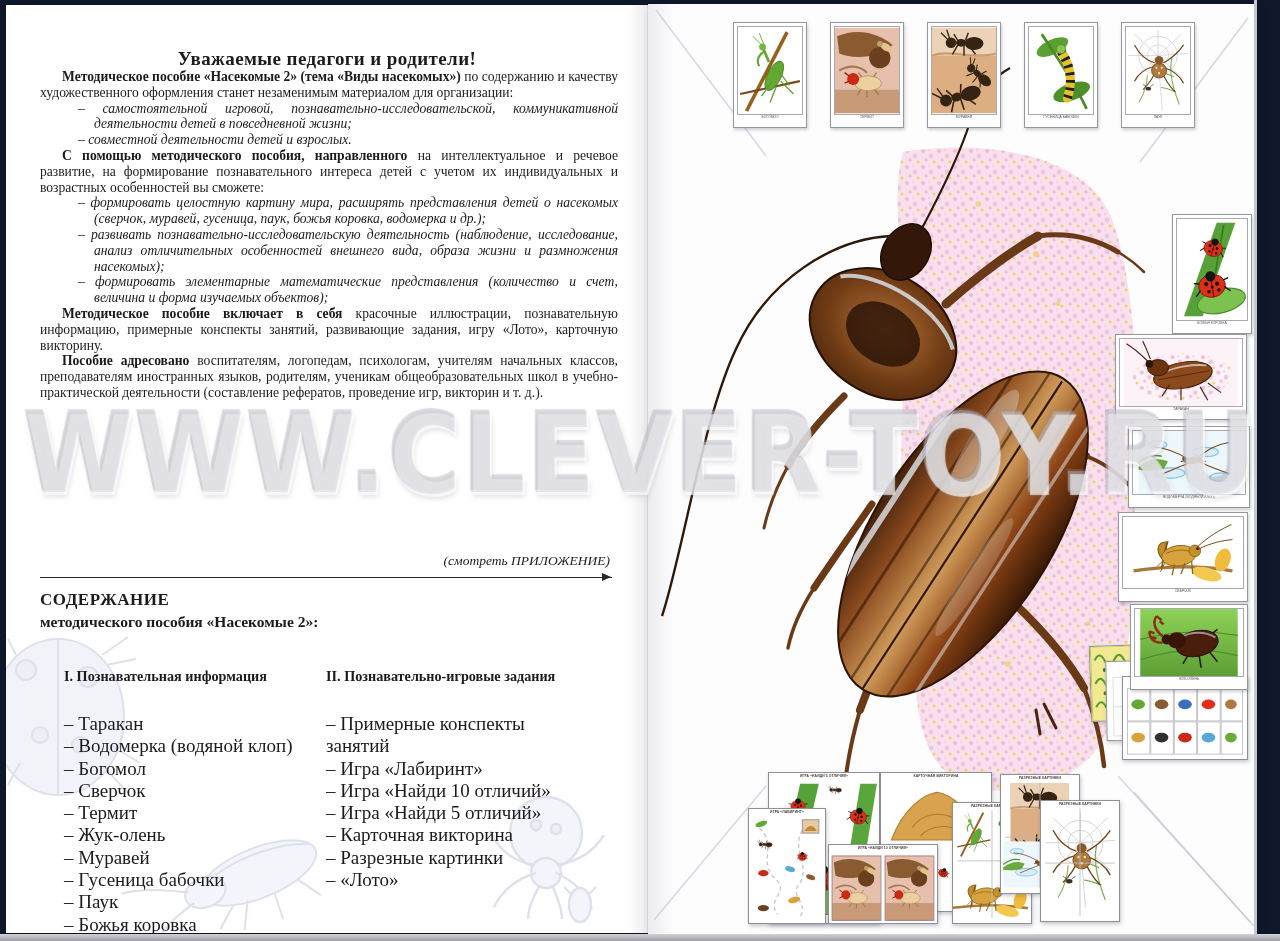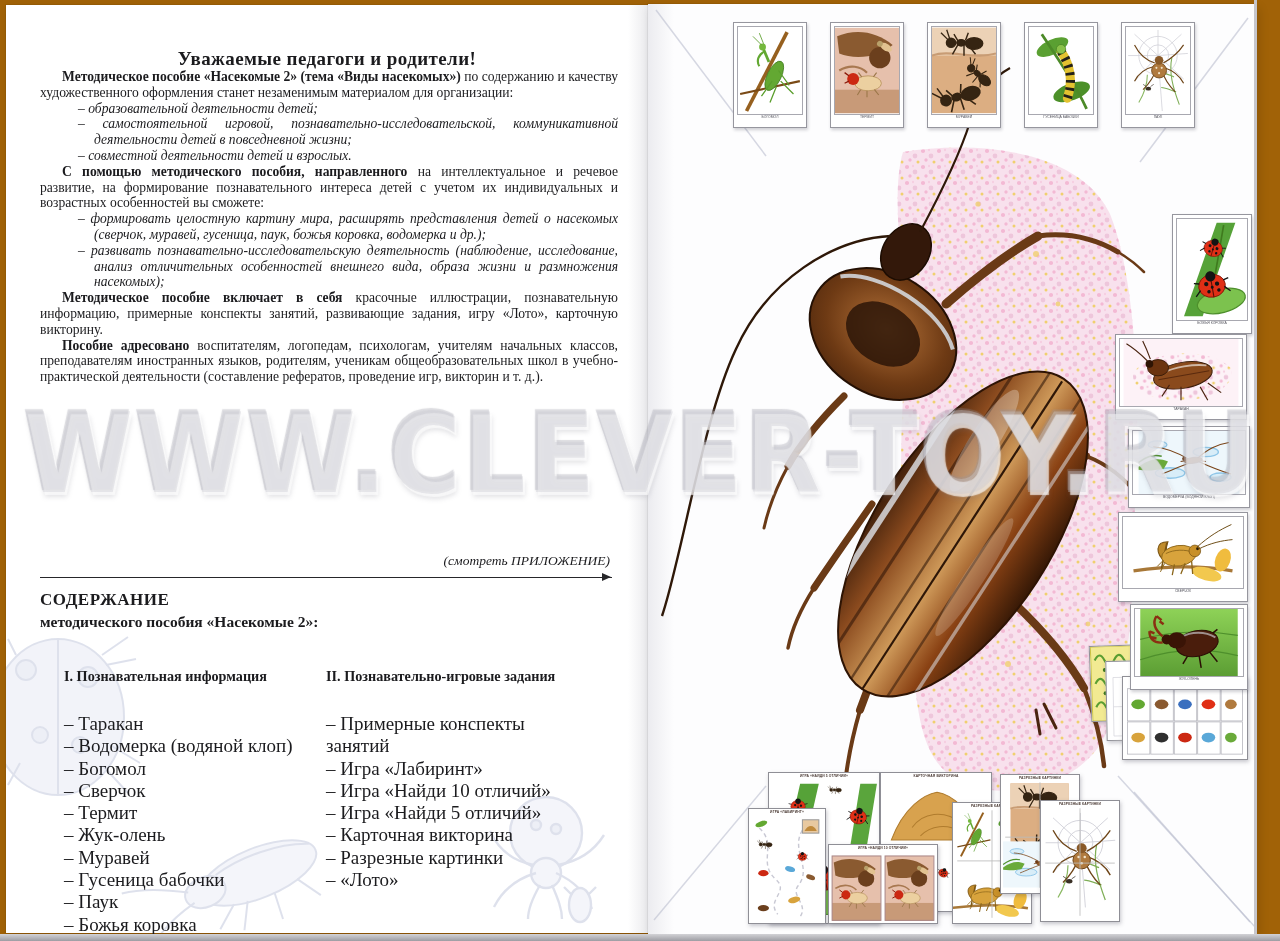"Уважаемые педагоги и родители!" .photo { background: #a16207 -> #0f172a }
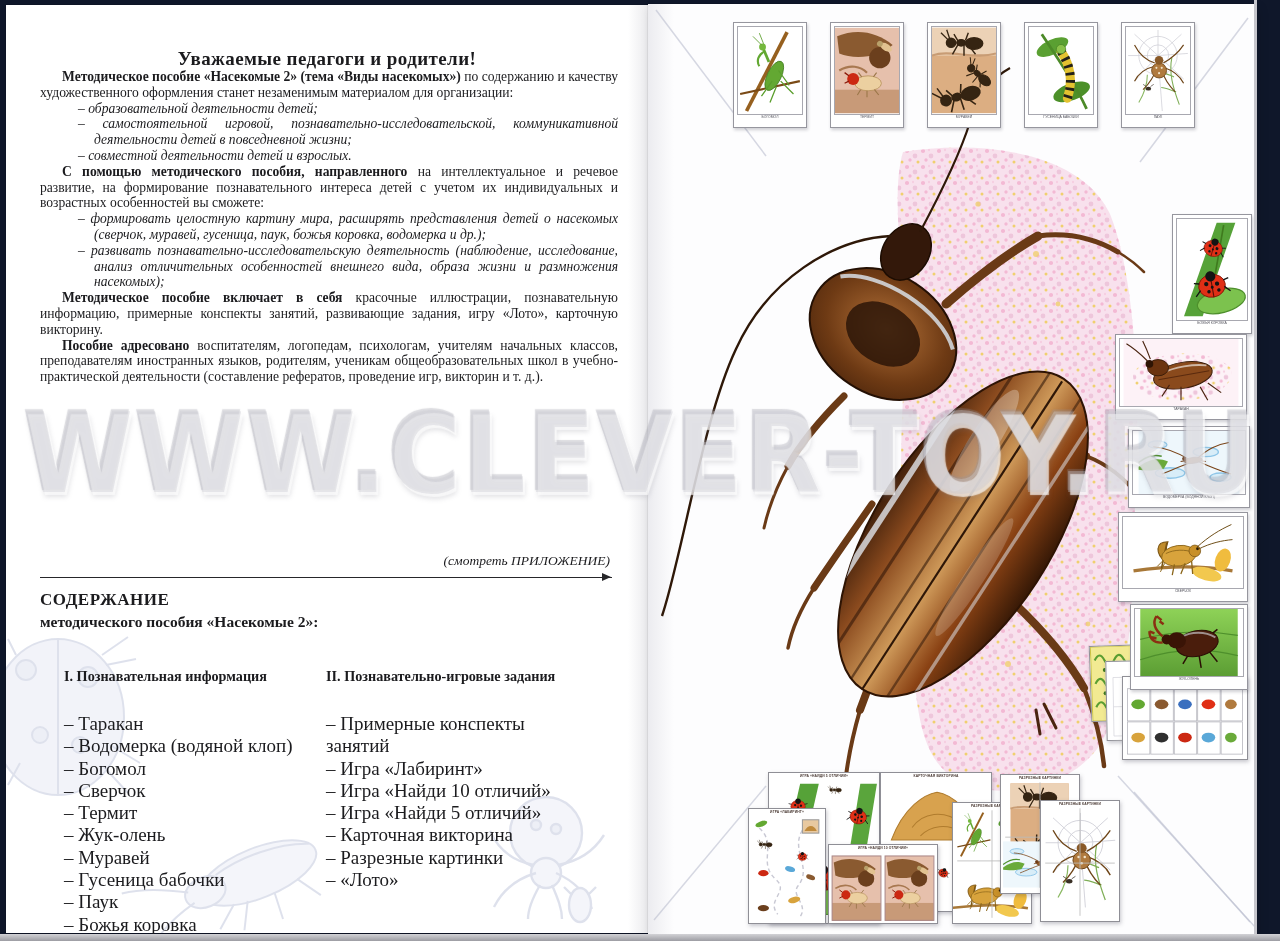"– образовательной деятельности детей;" li { html: <li>– образовательной деятельности детей;</li> -> none }
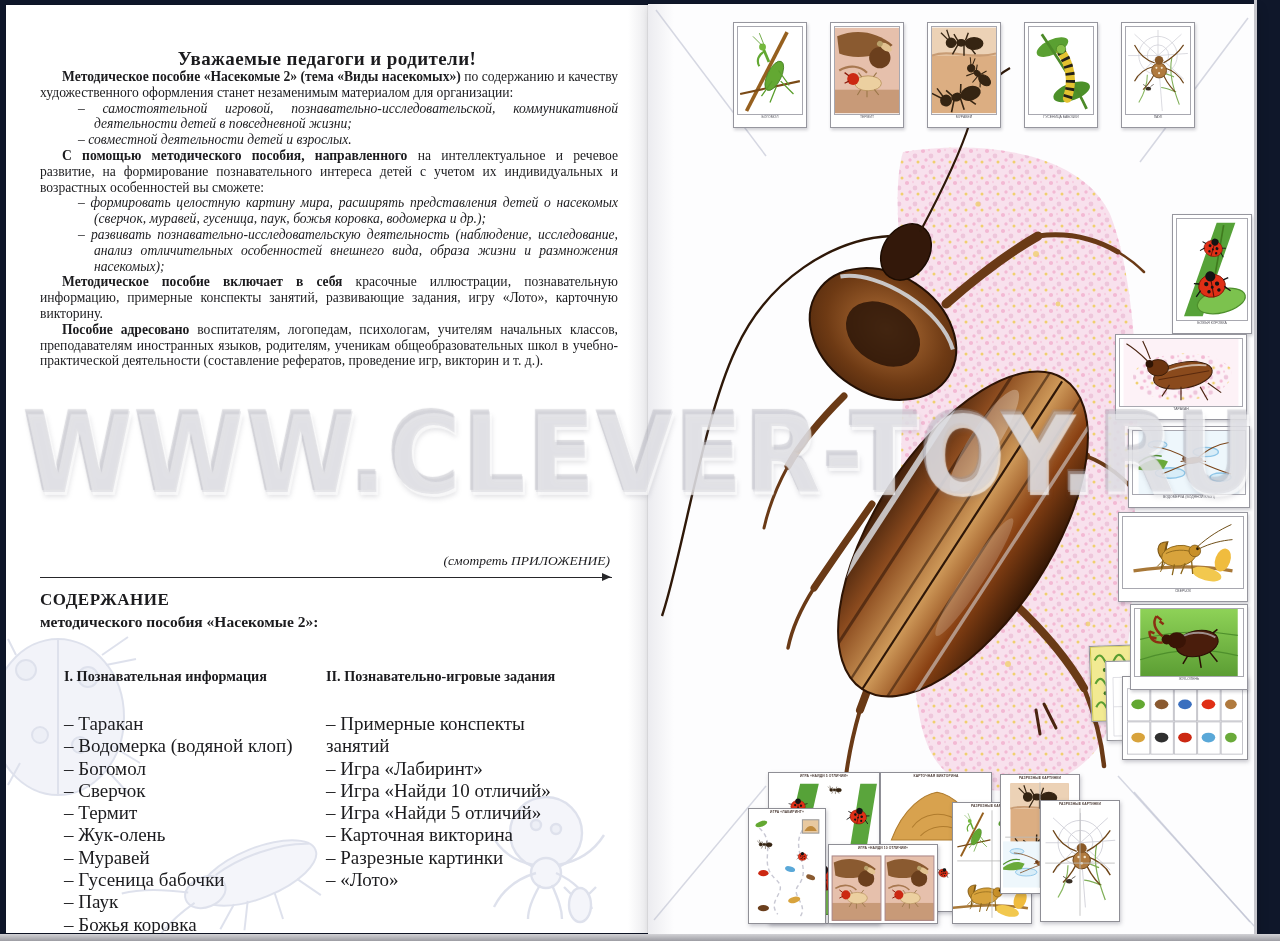"– формировать элементарные" li { html: none -> <li>– формировать элементарные математические представления (количество и счет, величина и форма изучаемых объектов);</li> }
